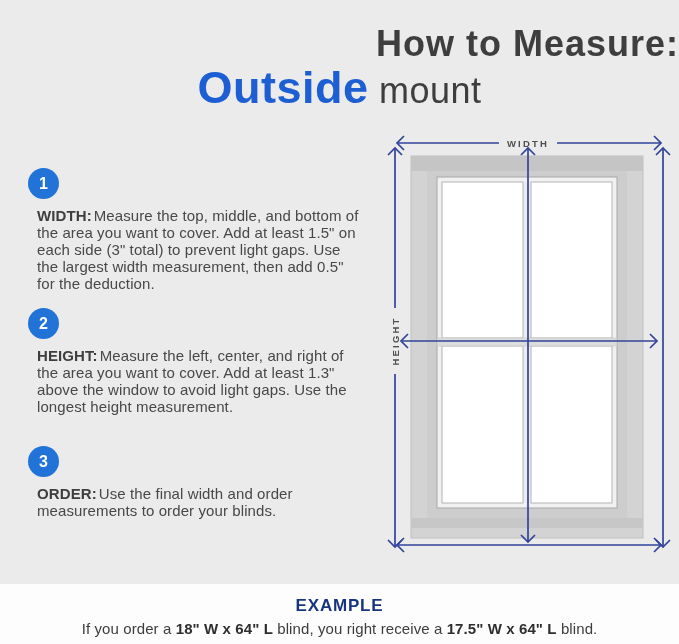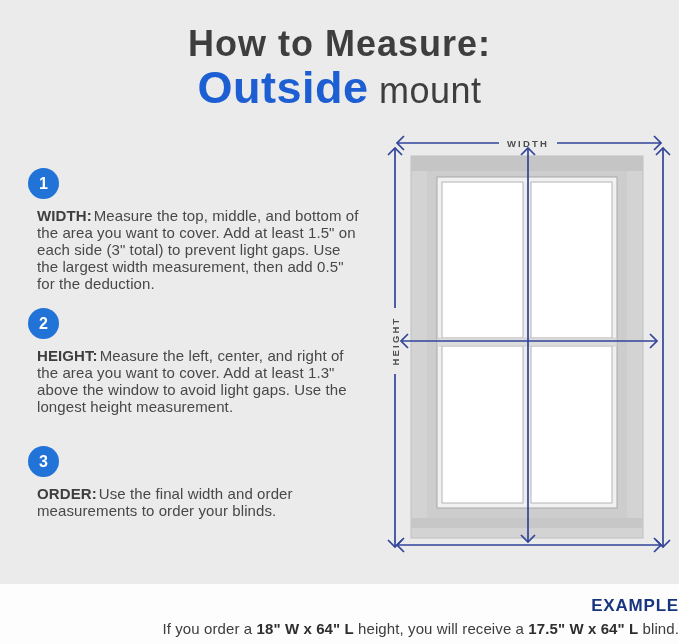"How to Measure:" .title-line1 { text-align: none -> right }
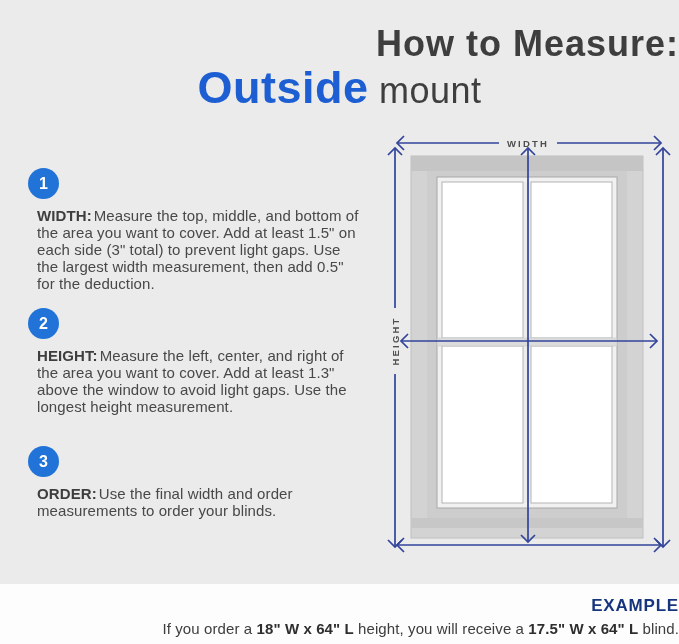"EXAMPLE" .example { text-align: right -> center }
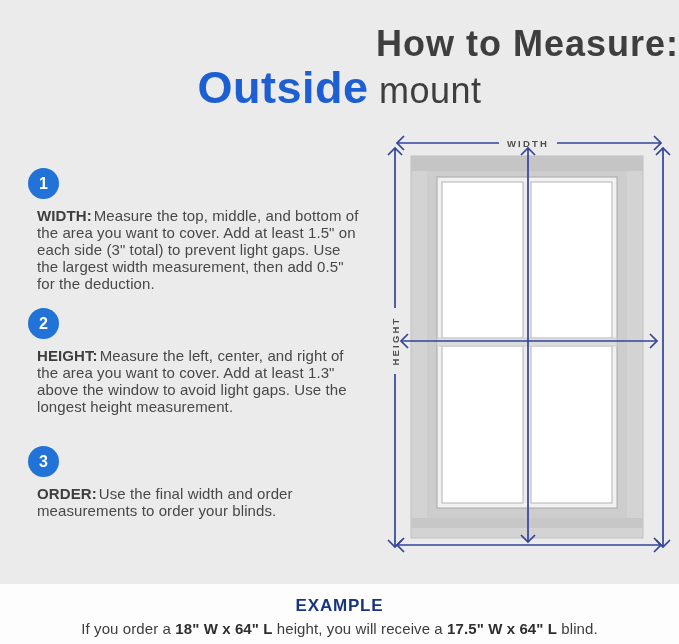"height, you will receive a" span { text: height, you will -> blind, you right }
